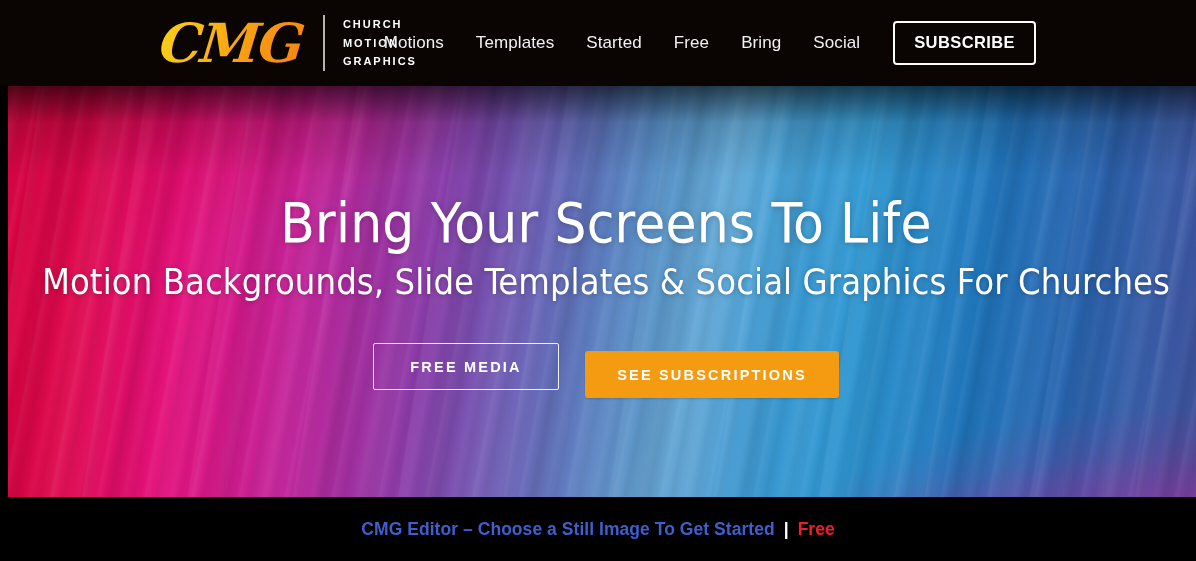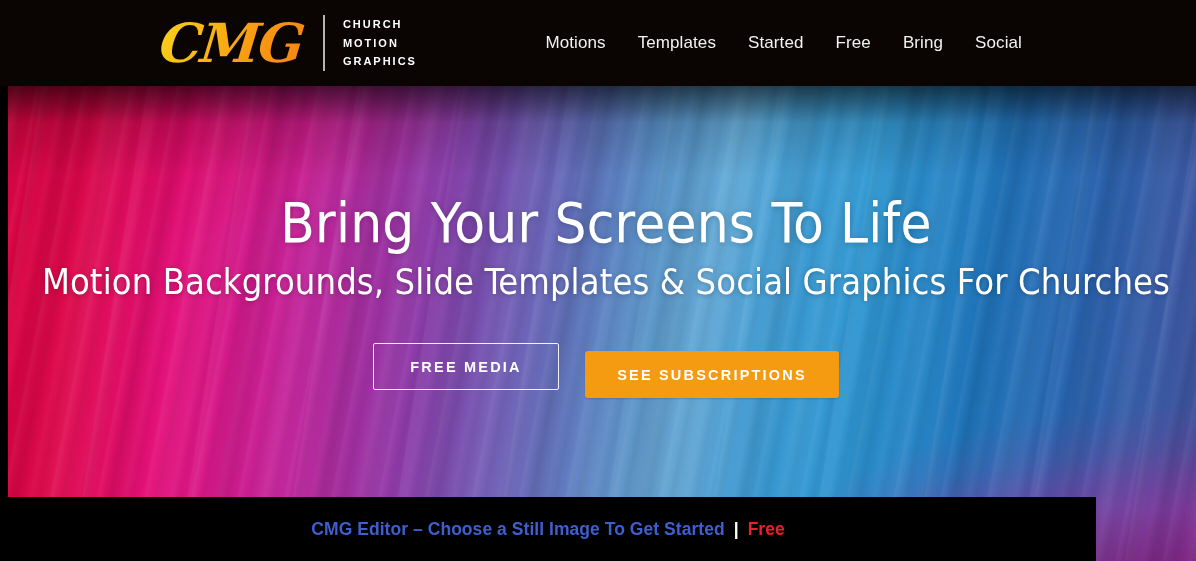"SUBSCRIBE" button.subscribe { html: none -> <button>SUBSCRIBE</button> }
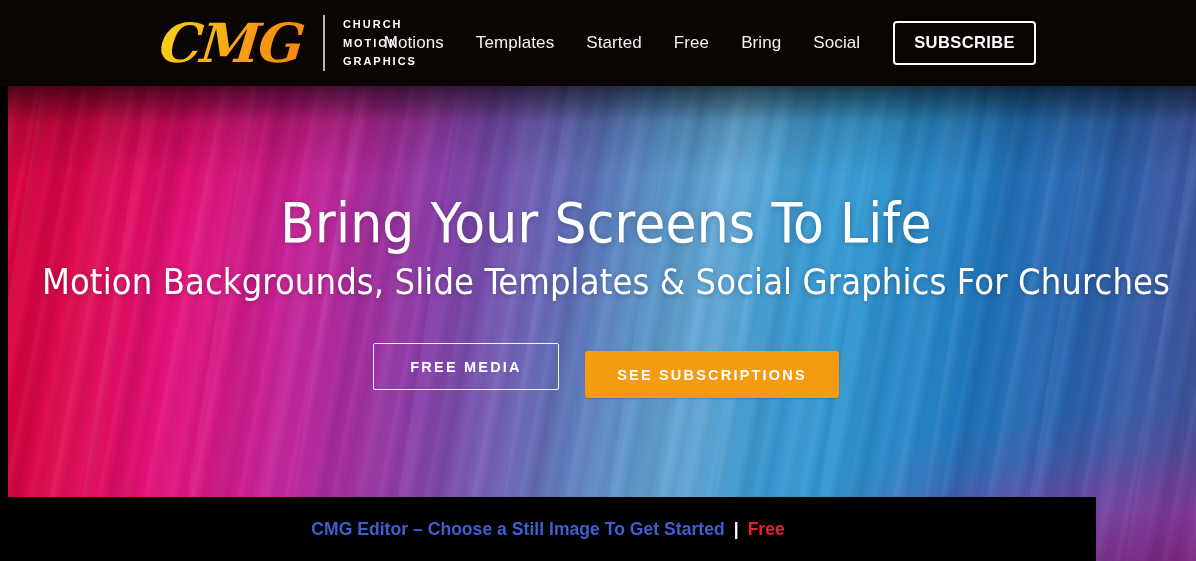"CMG Editor – Choose a" .bottombar { width: 1096px -> 1196px }
